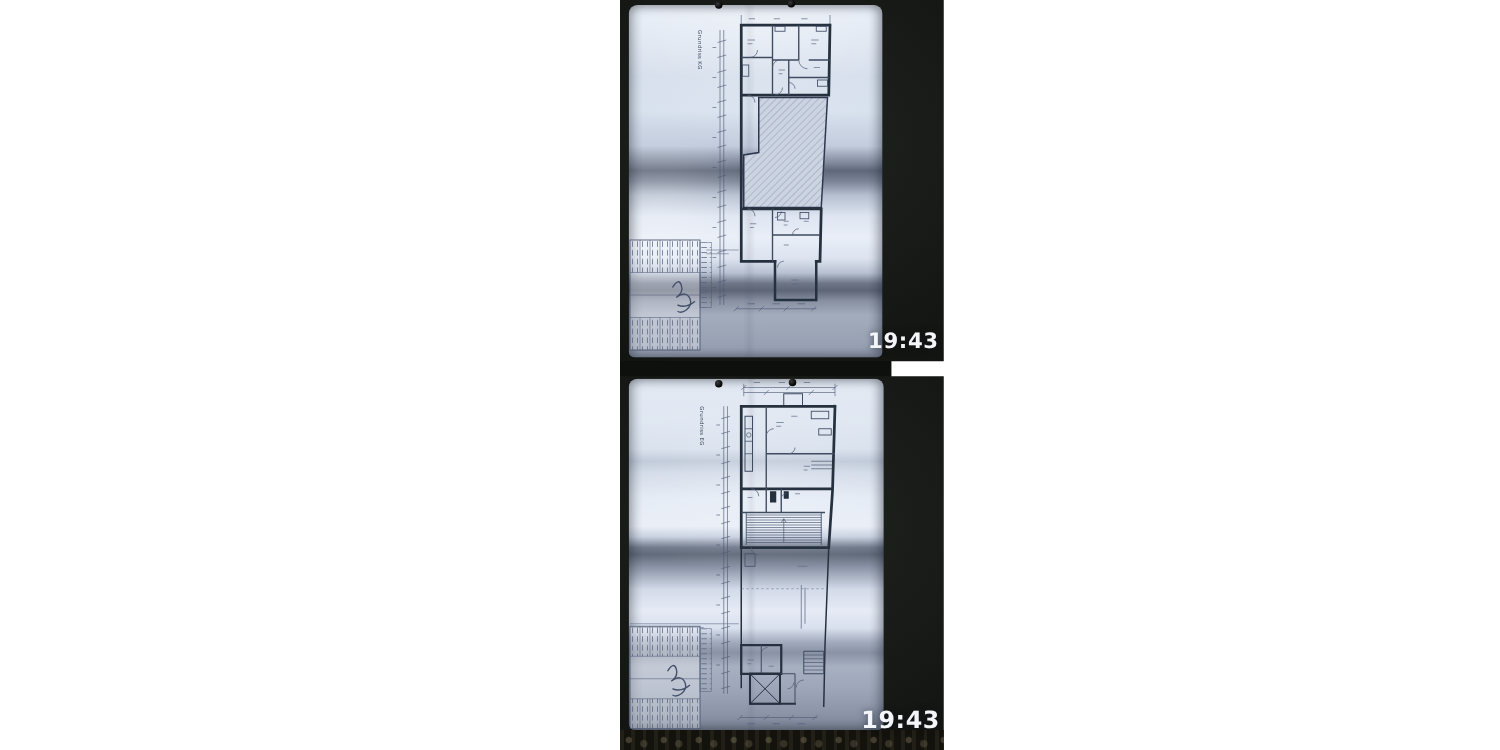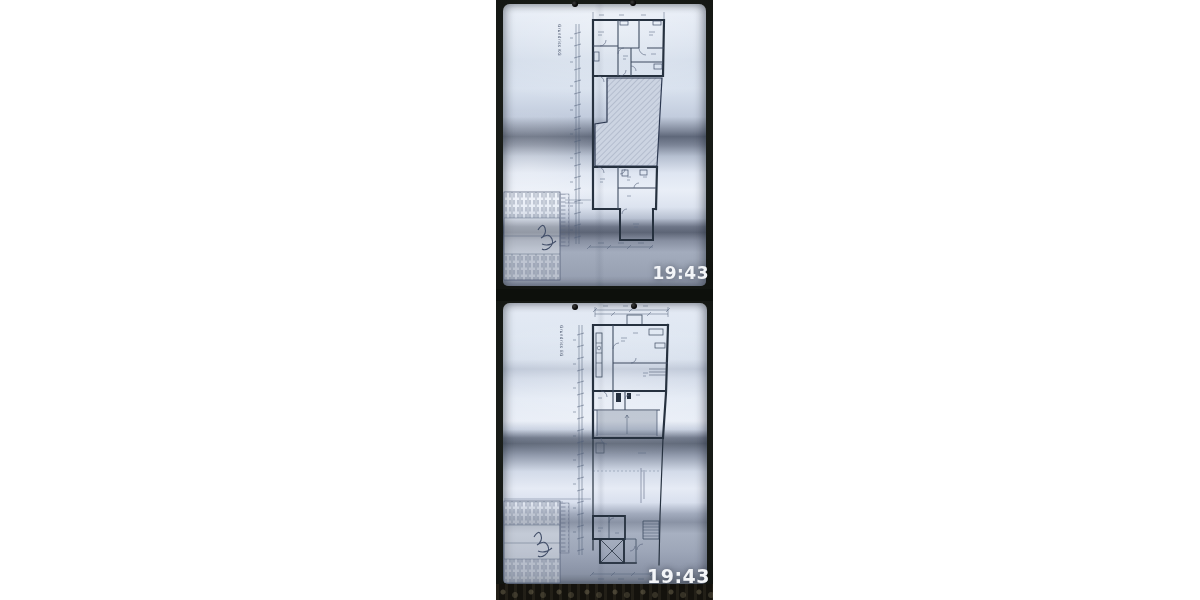"19:43" .photo { width: 217px -> 259px }
